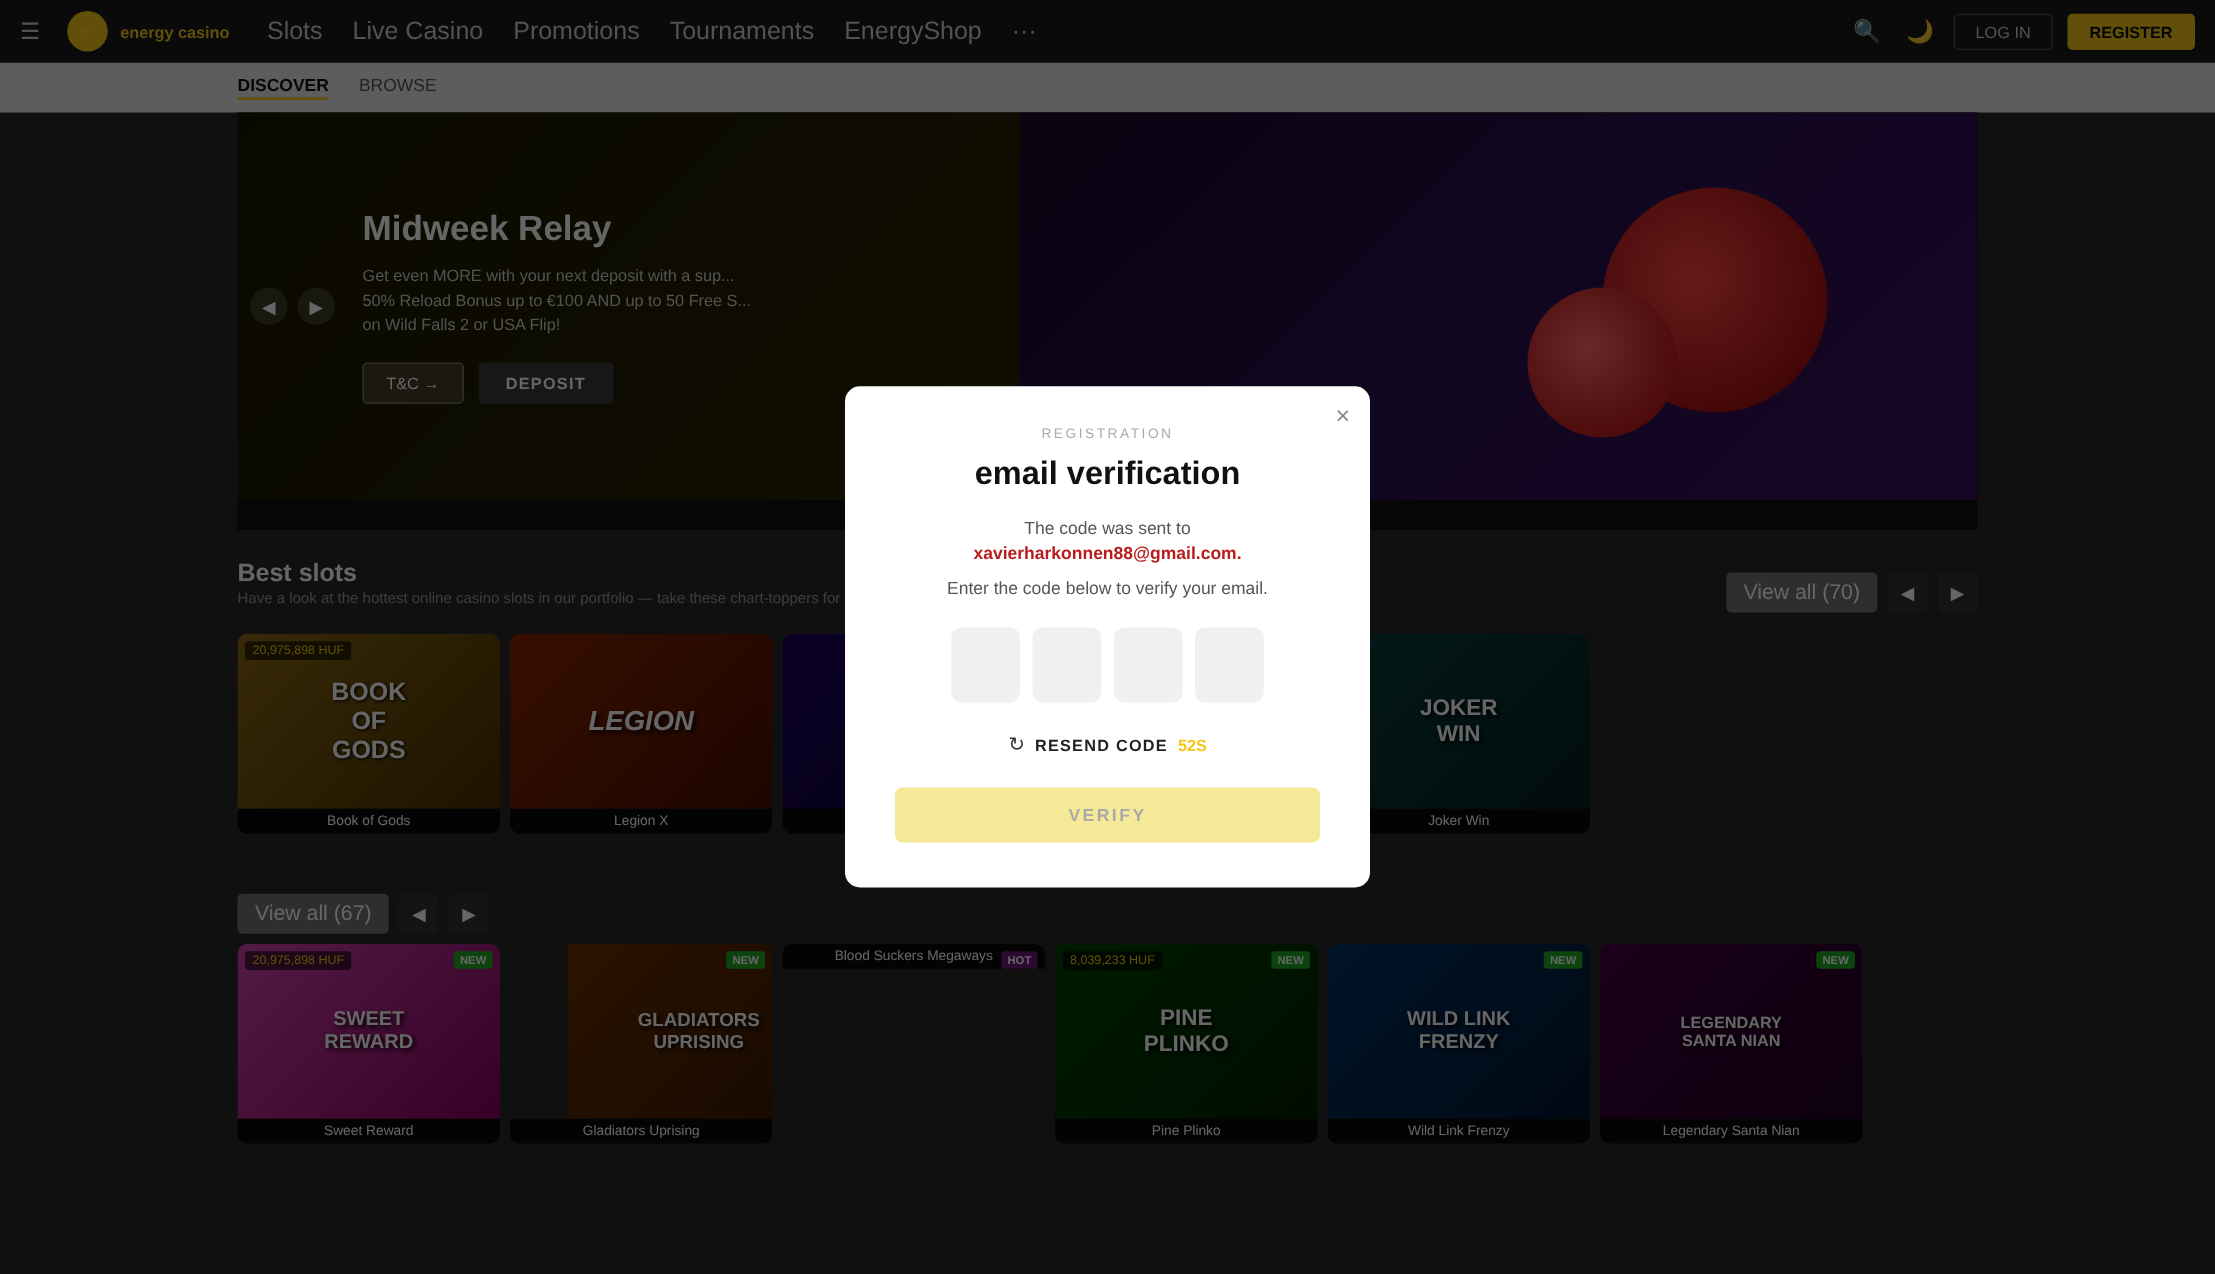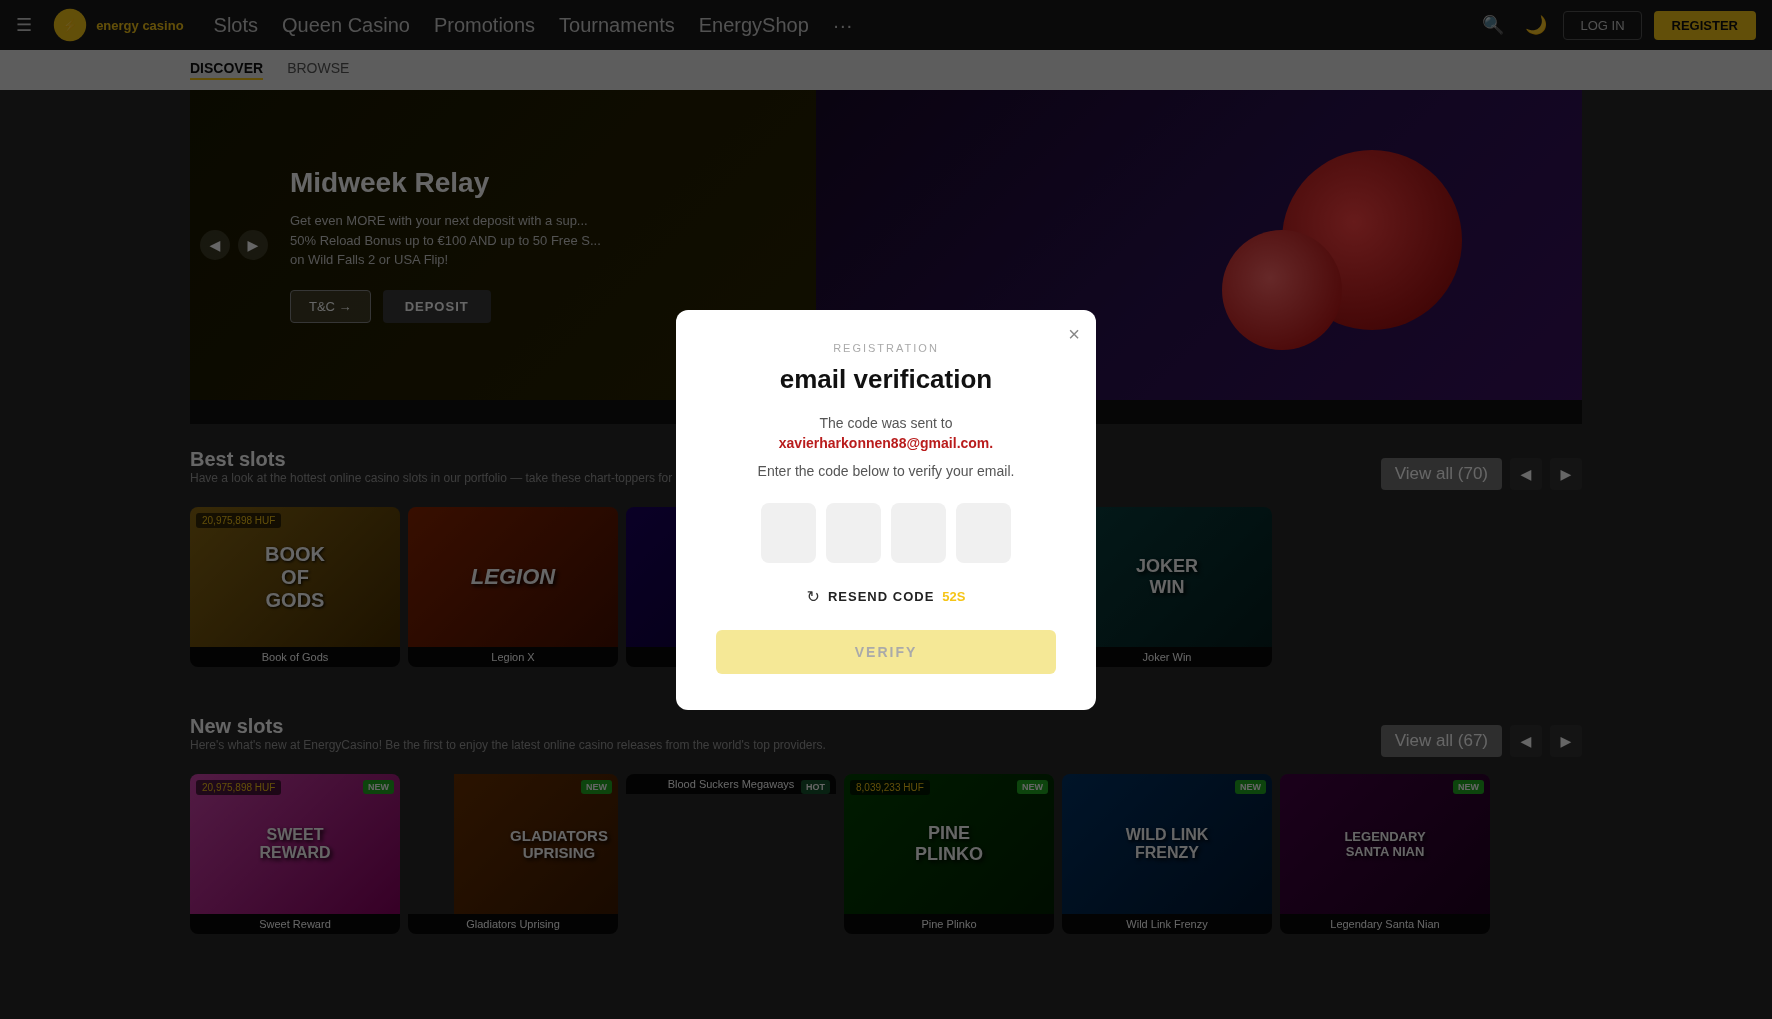"Queen Casino" span.nav-item { text: Queen -> Live }
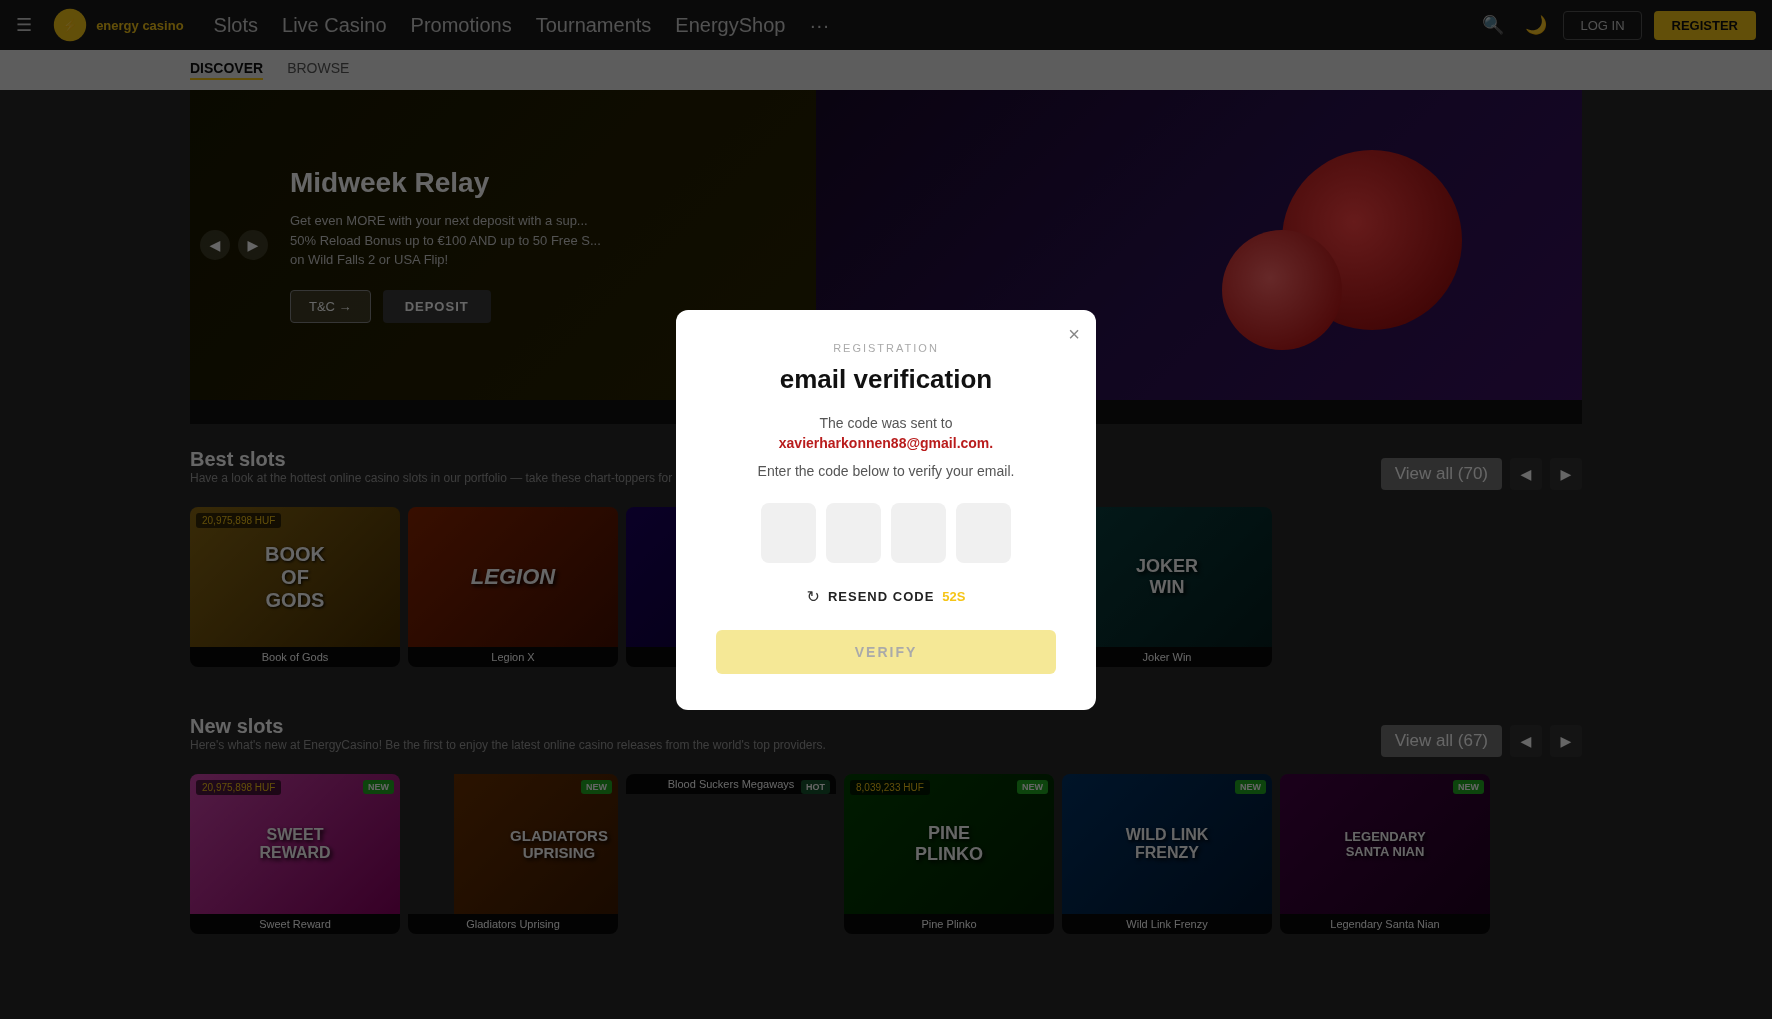"New slots" div { html: <div> <div>New slots</div> <div>Here's what's new at EnergyCasino! Be the first to enjoy the latest online casino releases from the world's top providers.</div> </div> -> none }
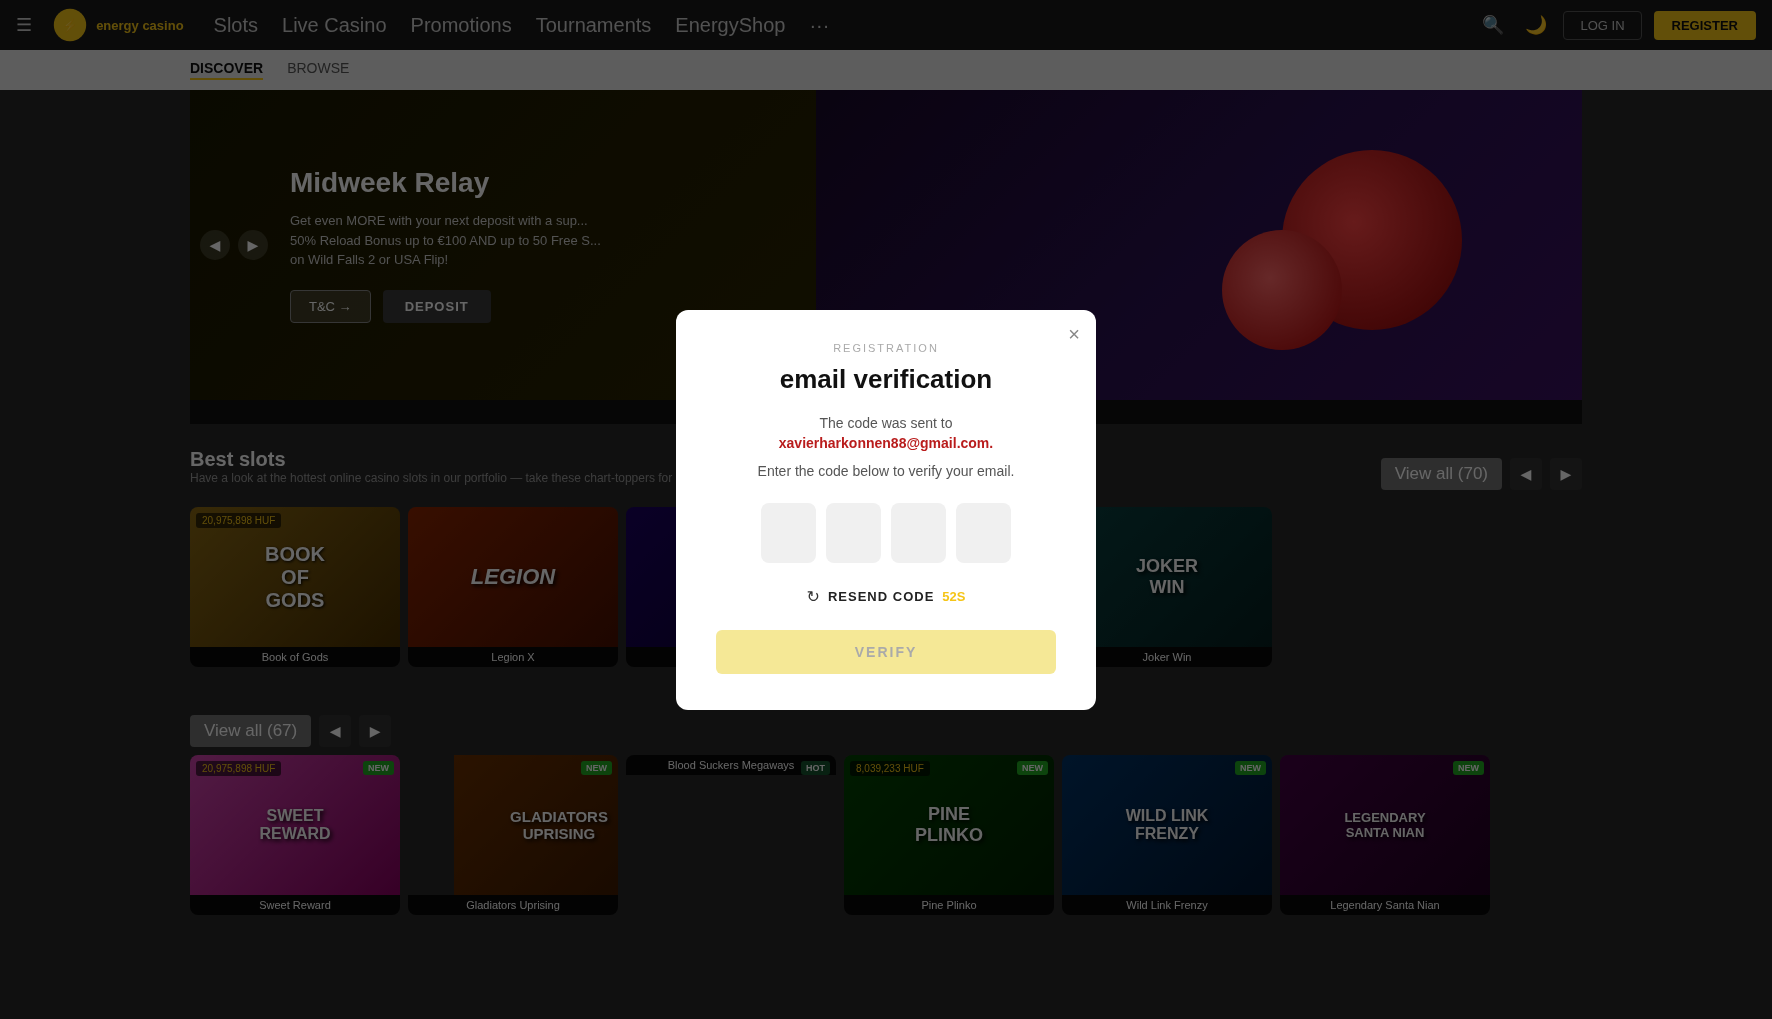"HOT" .slot-badge-hot { background: #14532d -> #701a75 }
